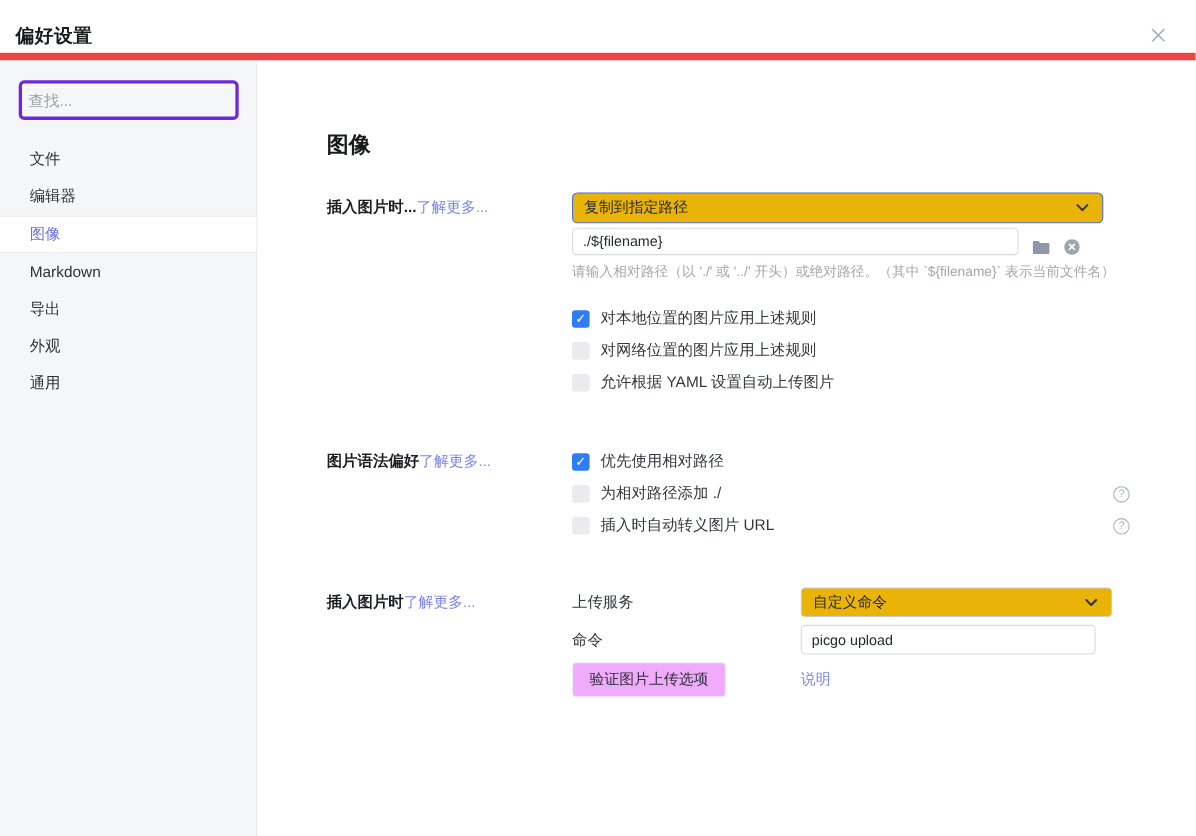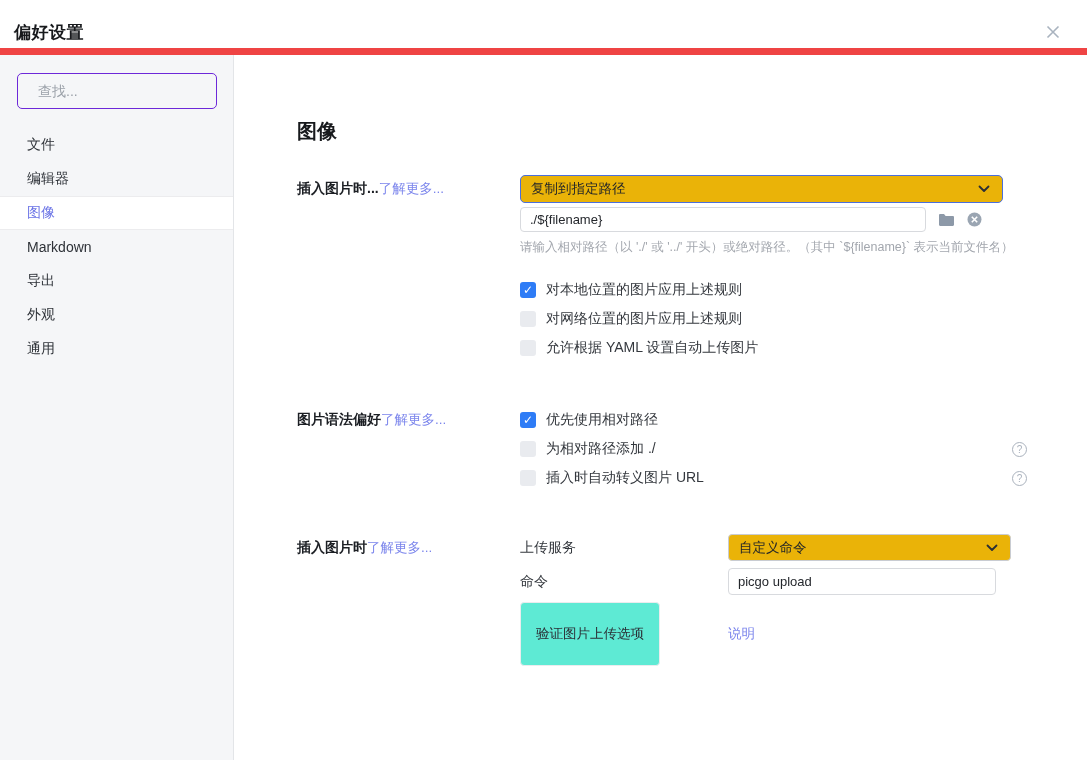"查找..." .search-box { border: 1px solid #6d28d9 -> 3px solid #6d28d9; padding: 0 20px -> 0 6px }
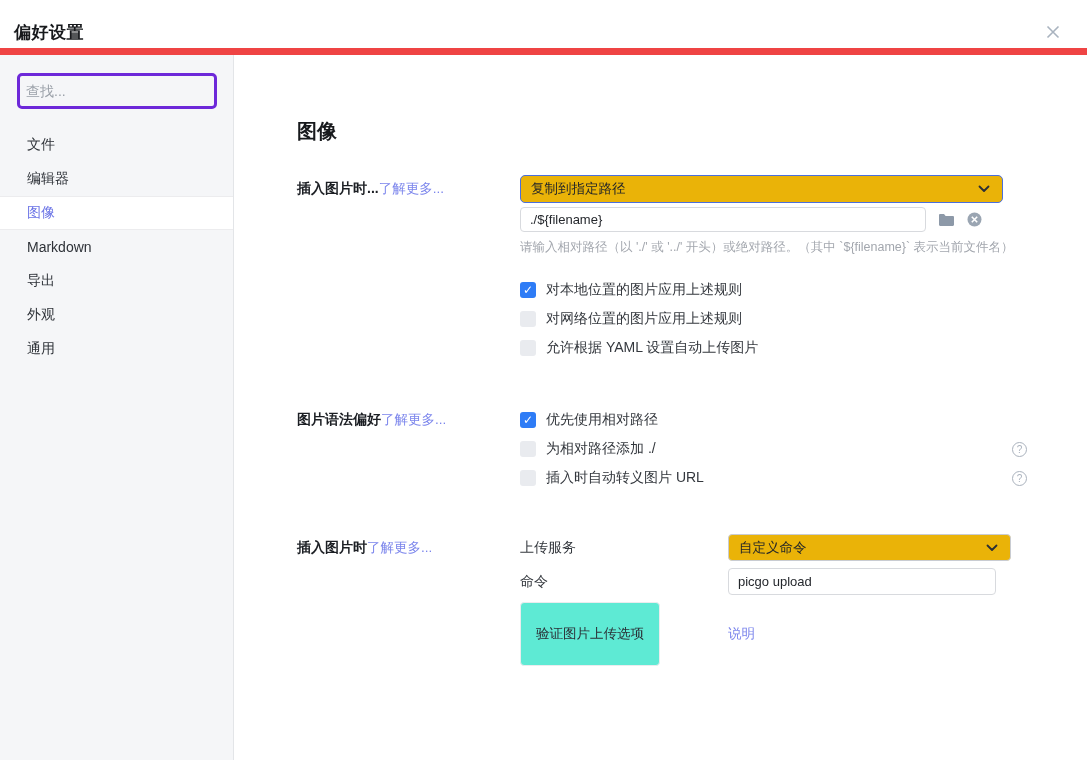"./${filename}" .path-row { align-items: center -> flex-end }
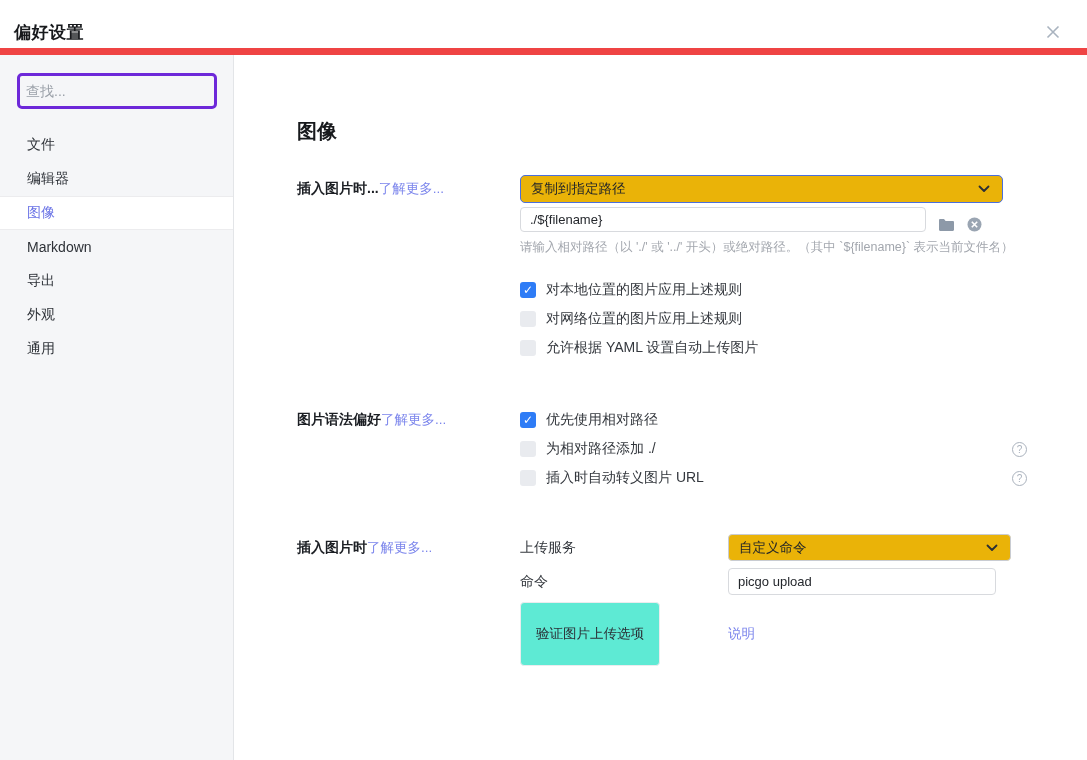"验证图片上传选项" .button { background: #5eead4 -> #f0abfc; padding: 22px 15px -> 6px 15px }
